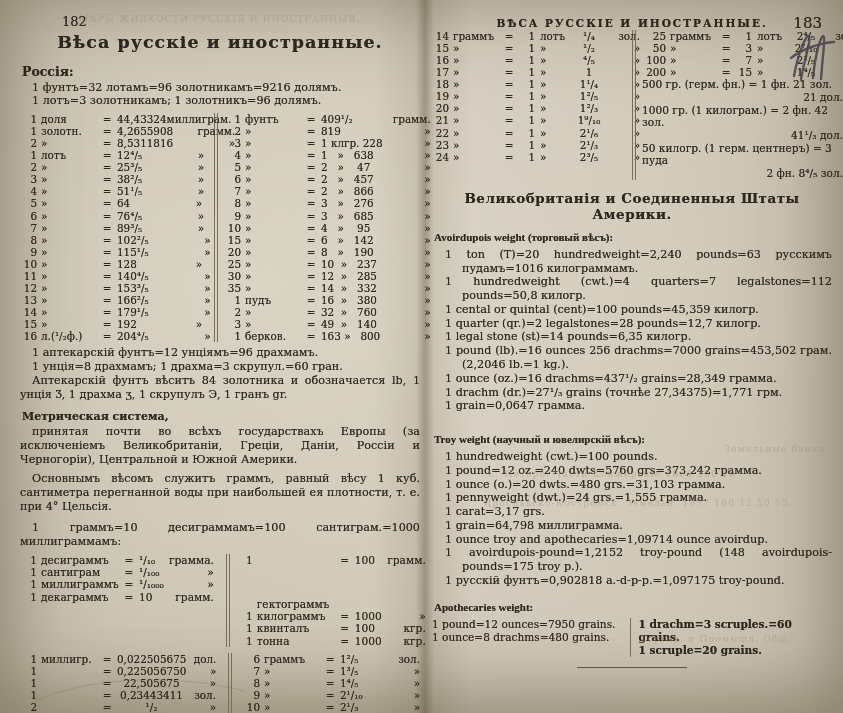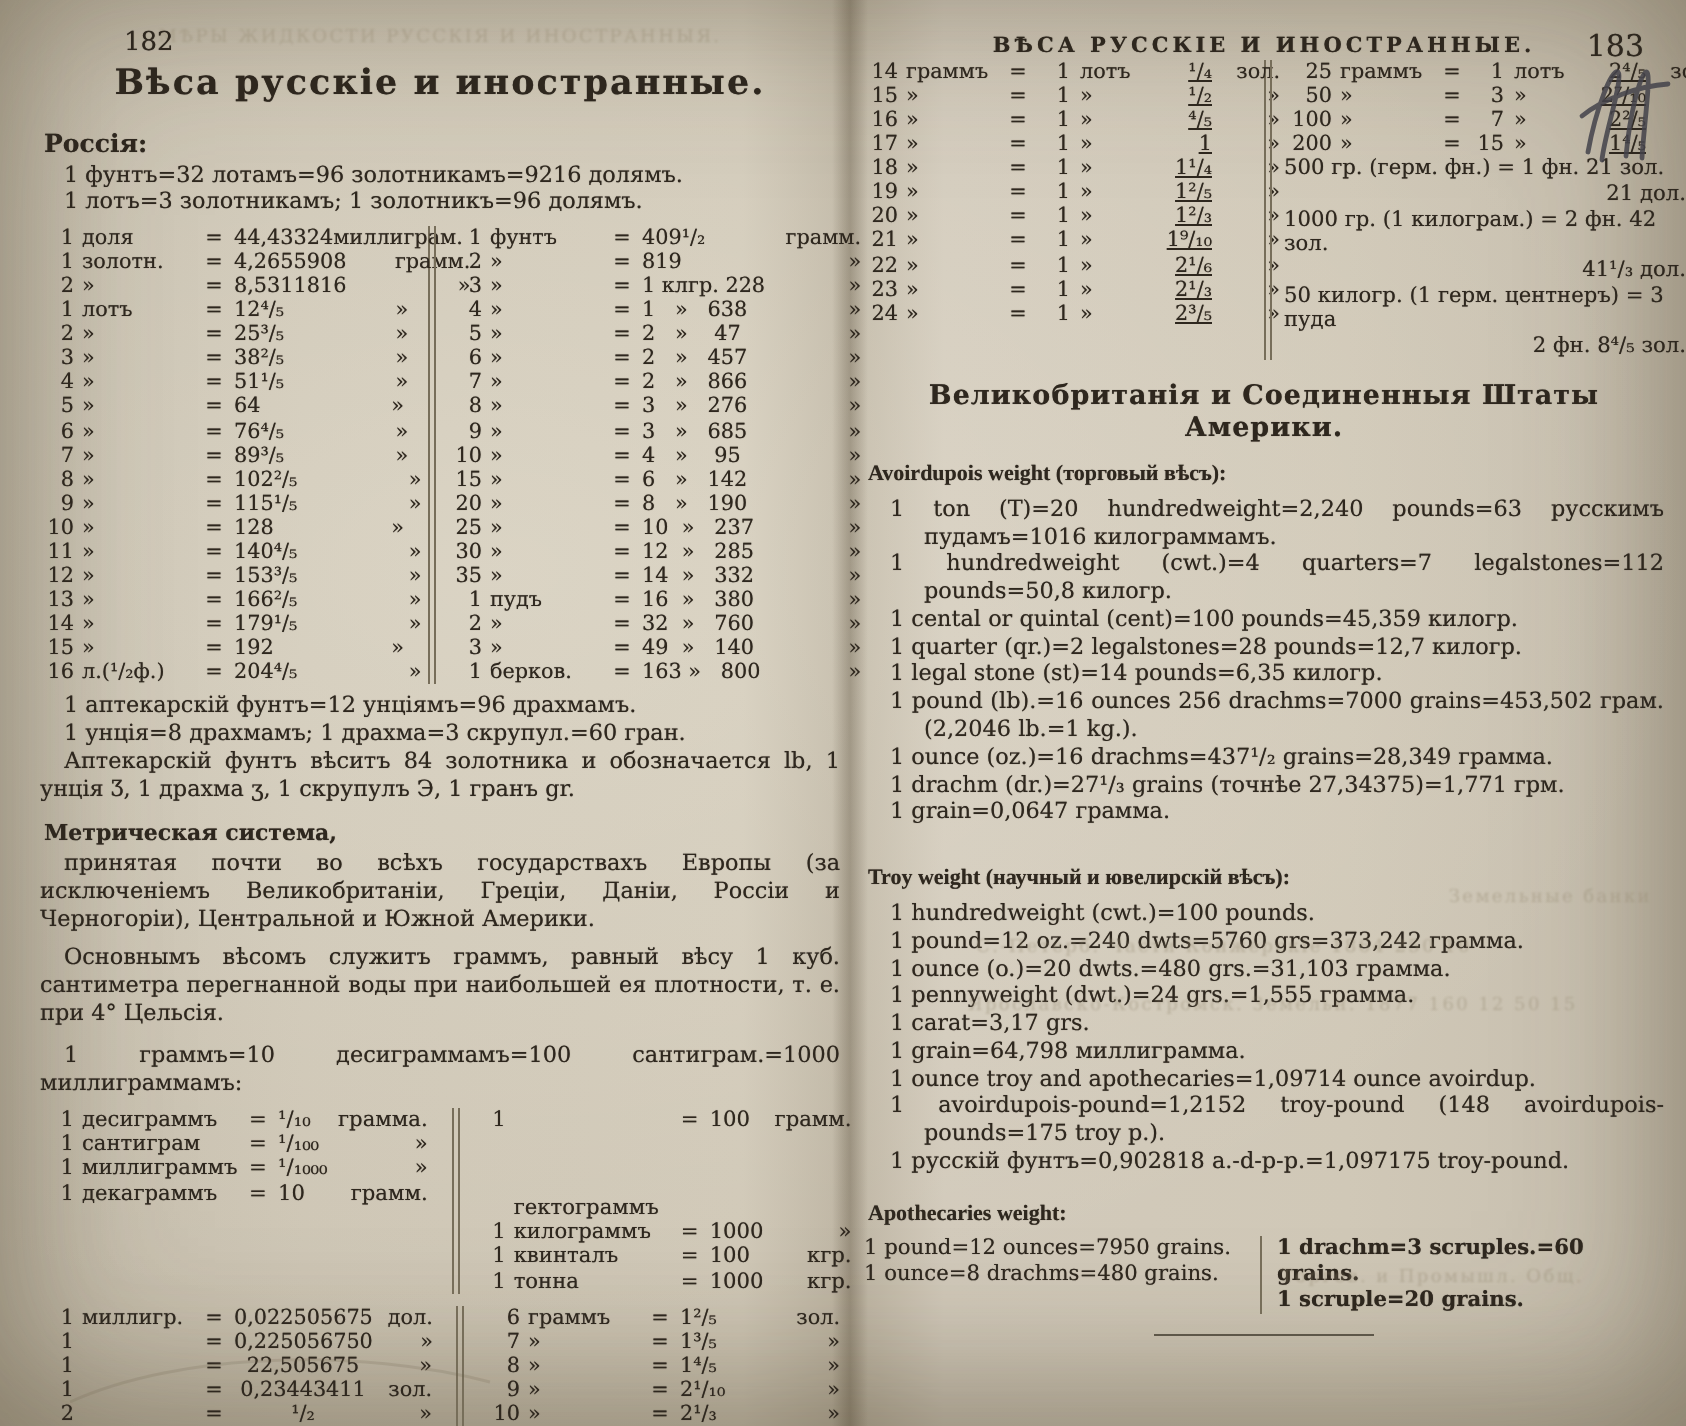"¹/₄" .c-frac { text-align: right -> center; text-decoration: underline -> none }
